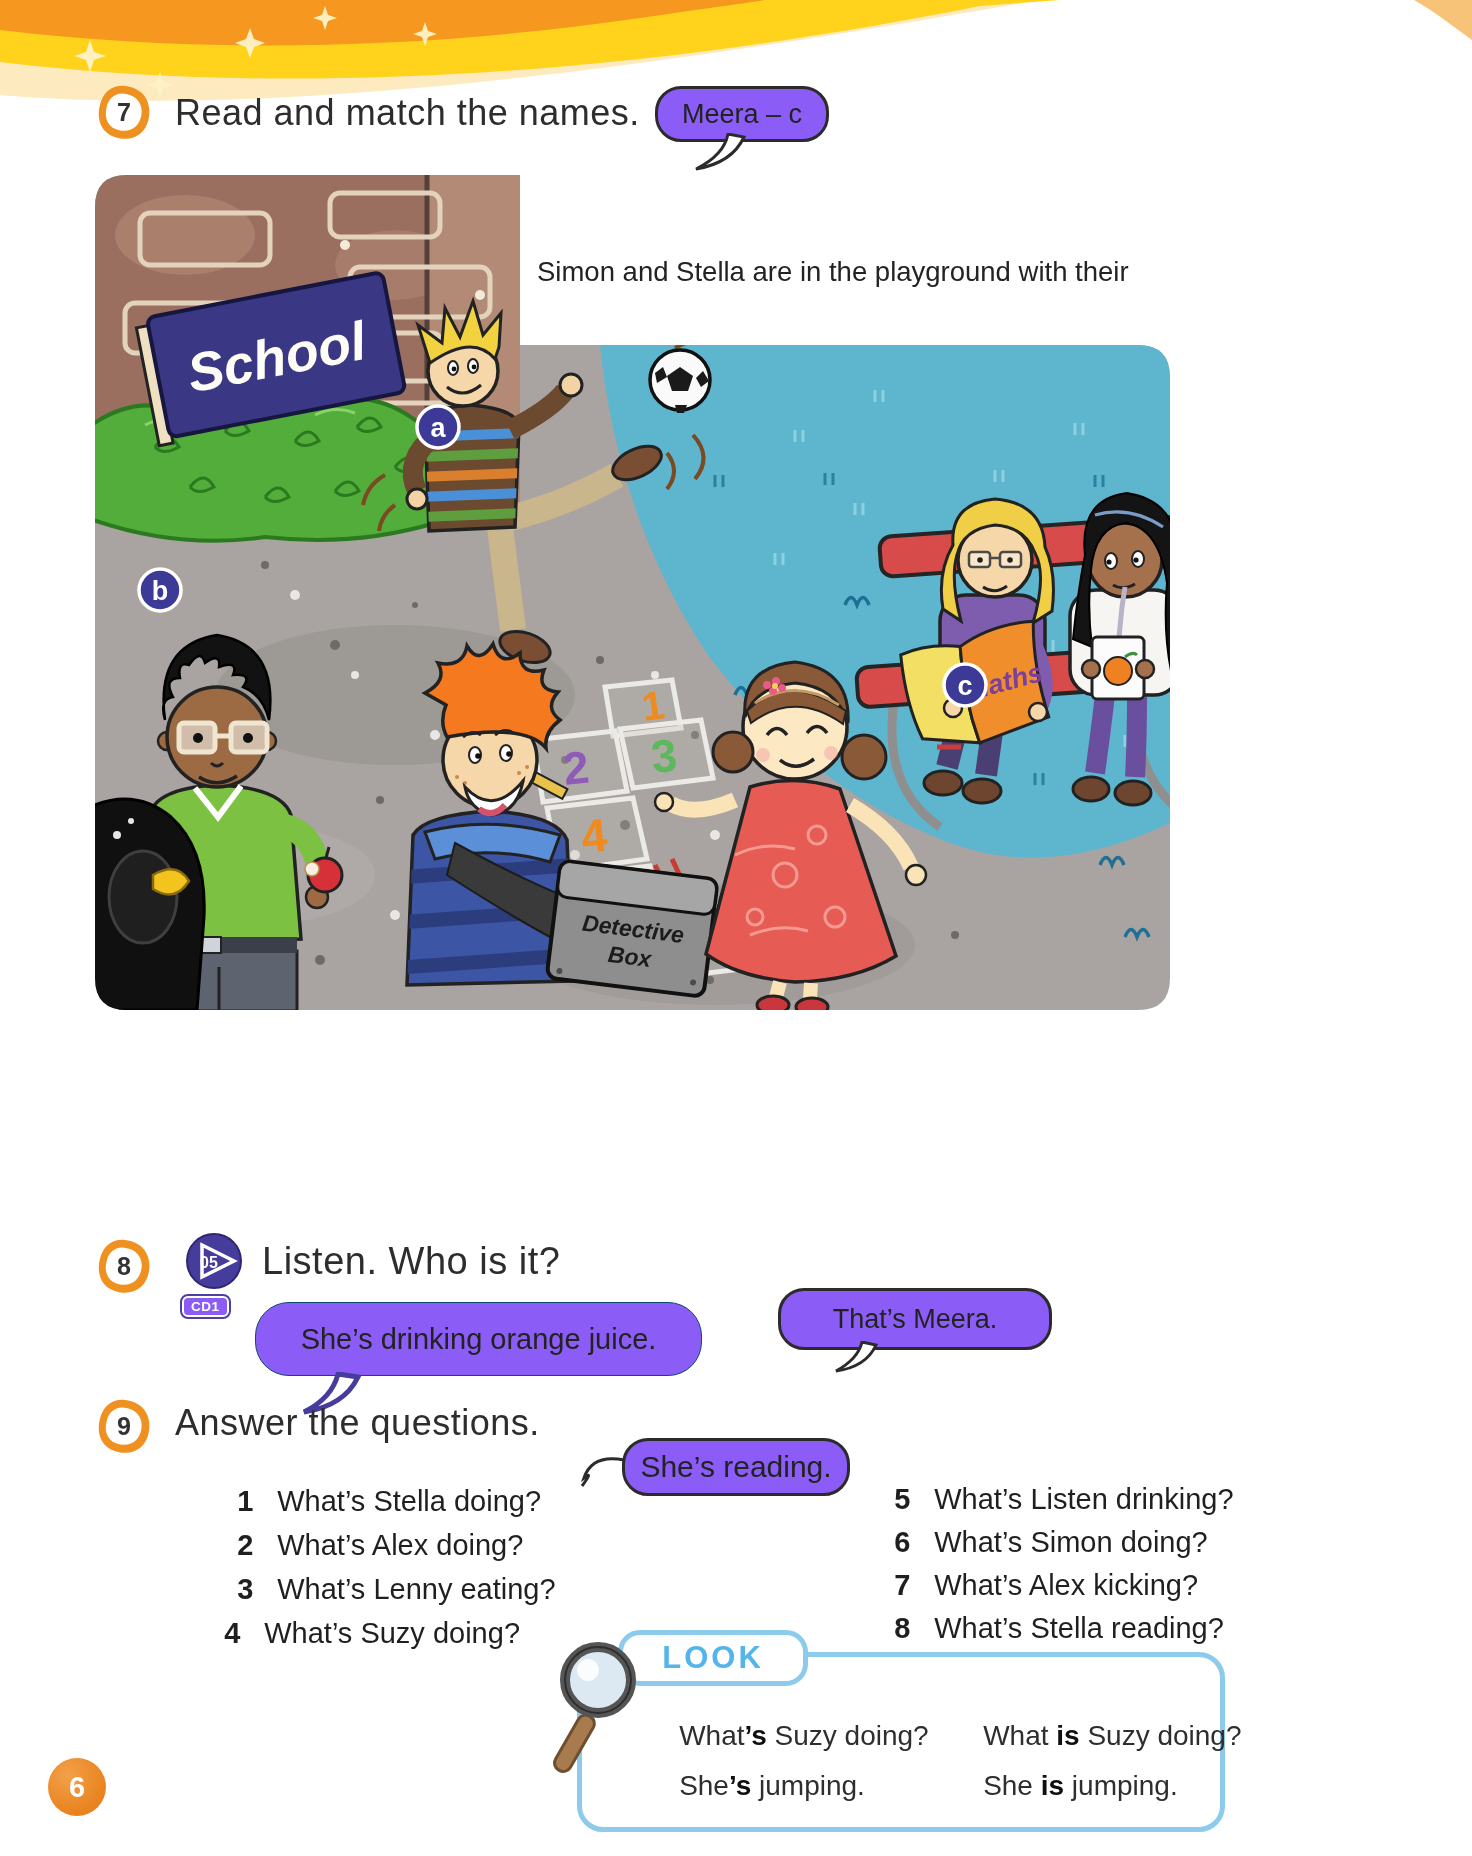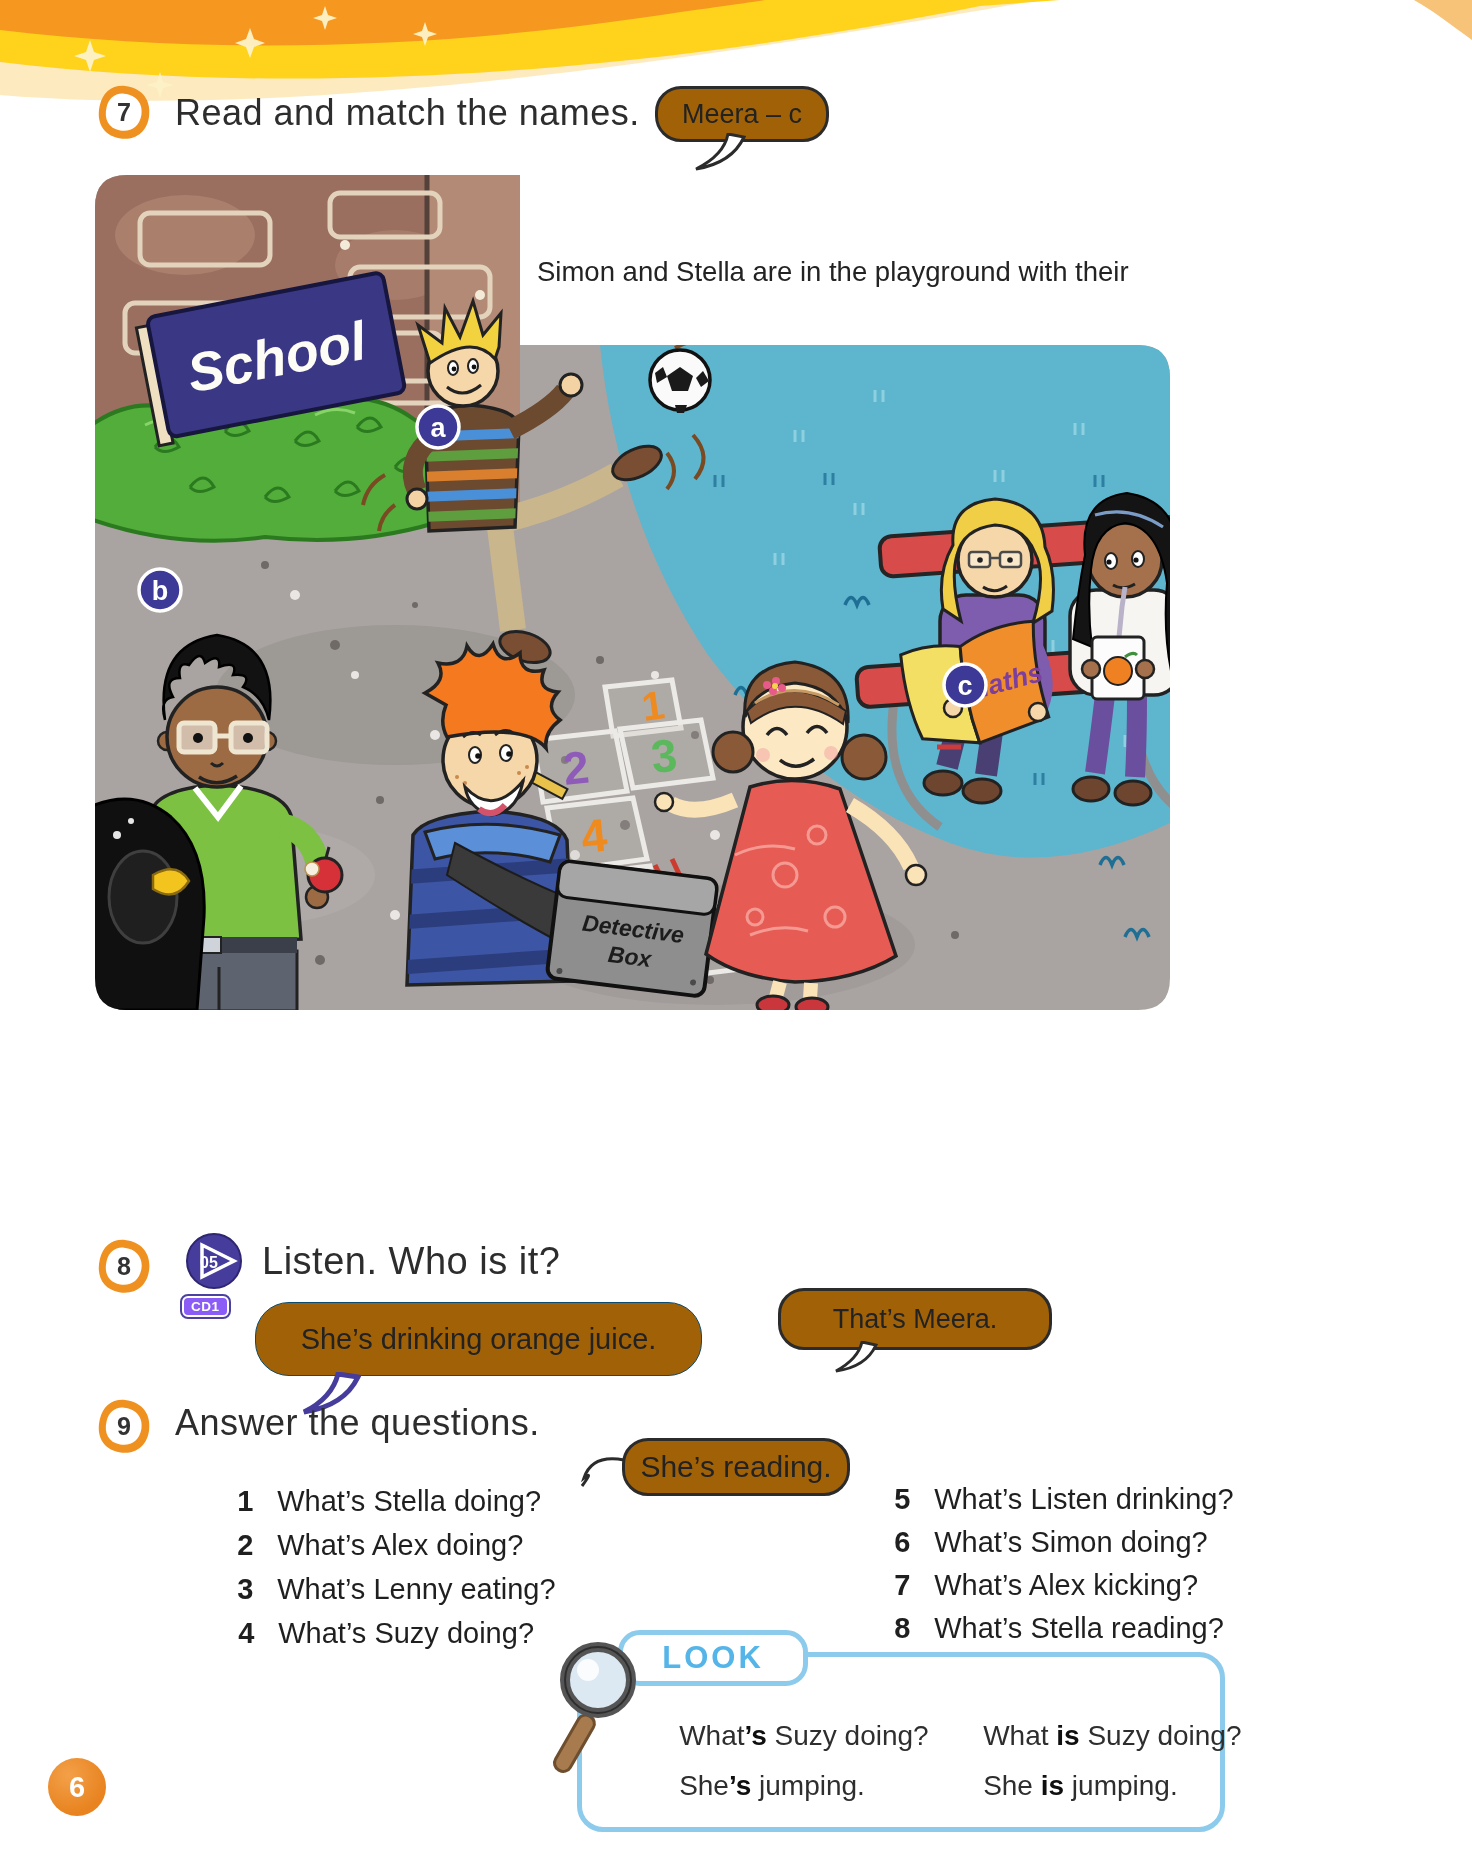"Meera – c" .bubble { background: #a16207 -> #8b5cf6 }
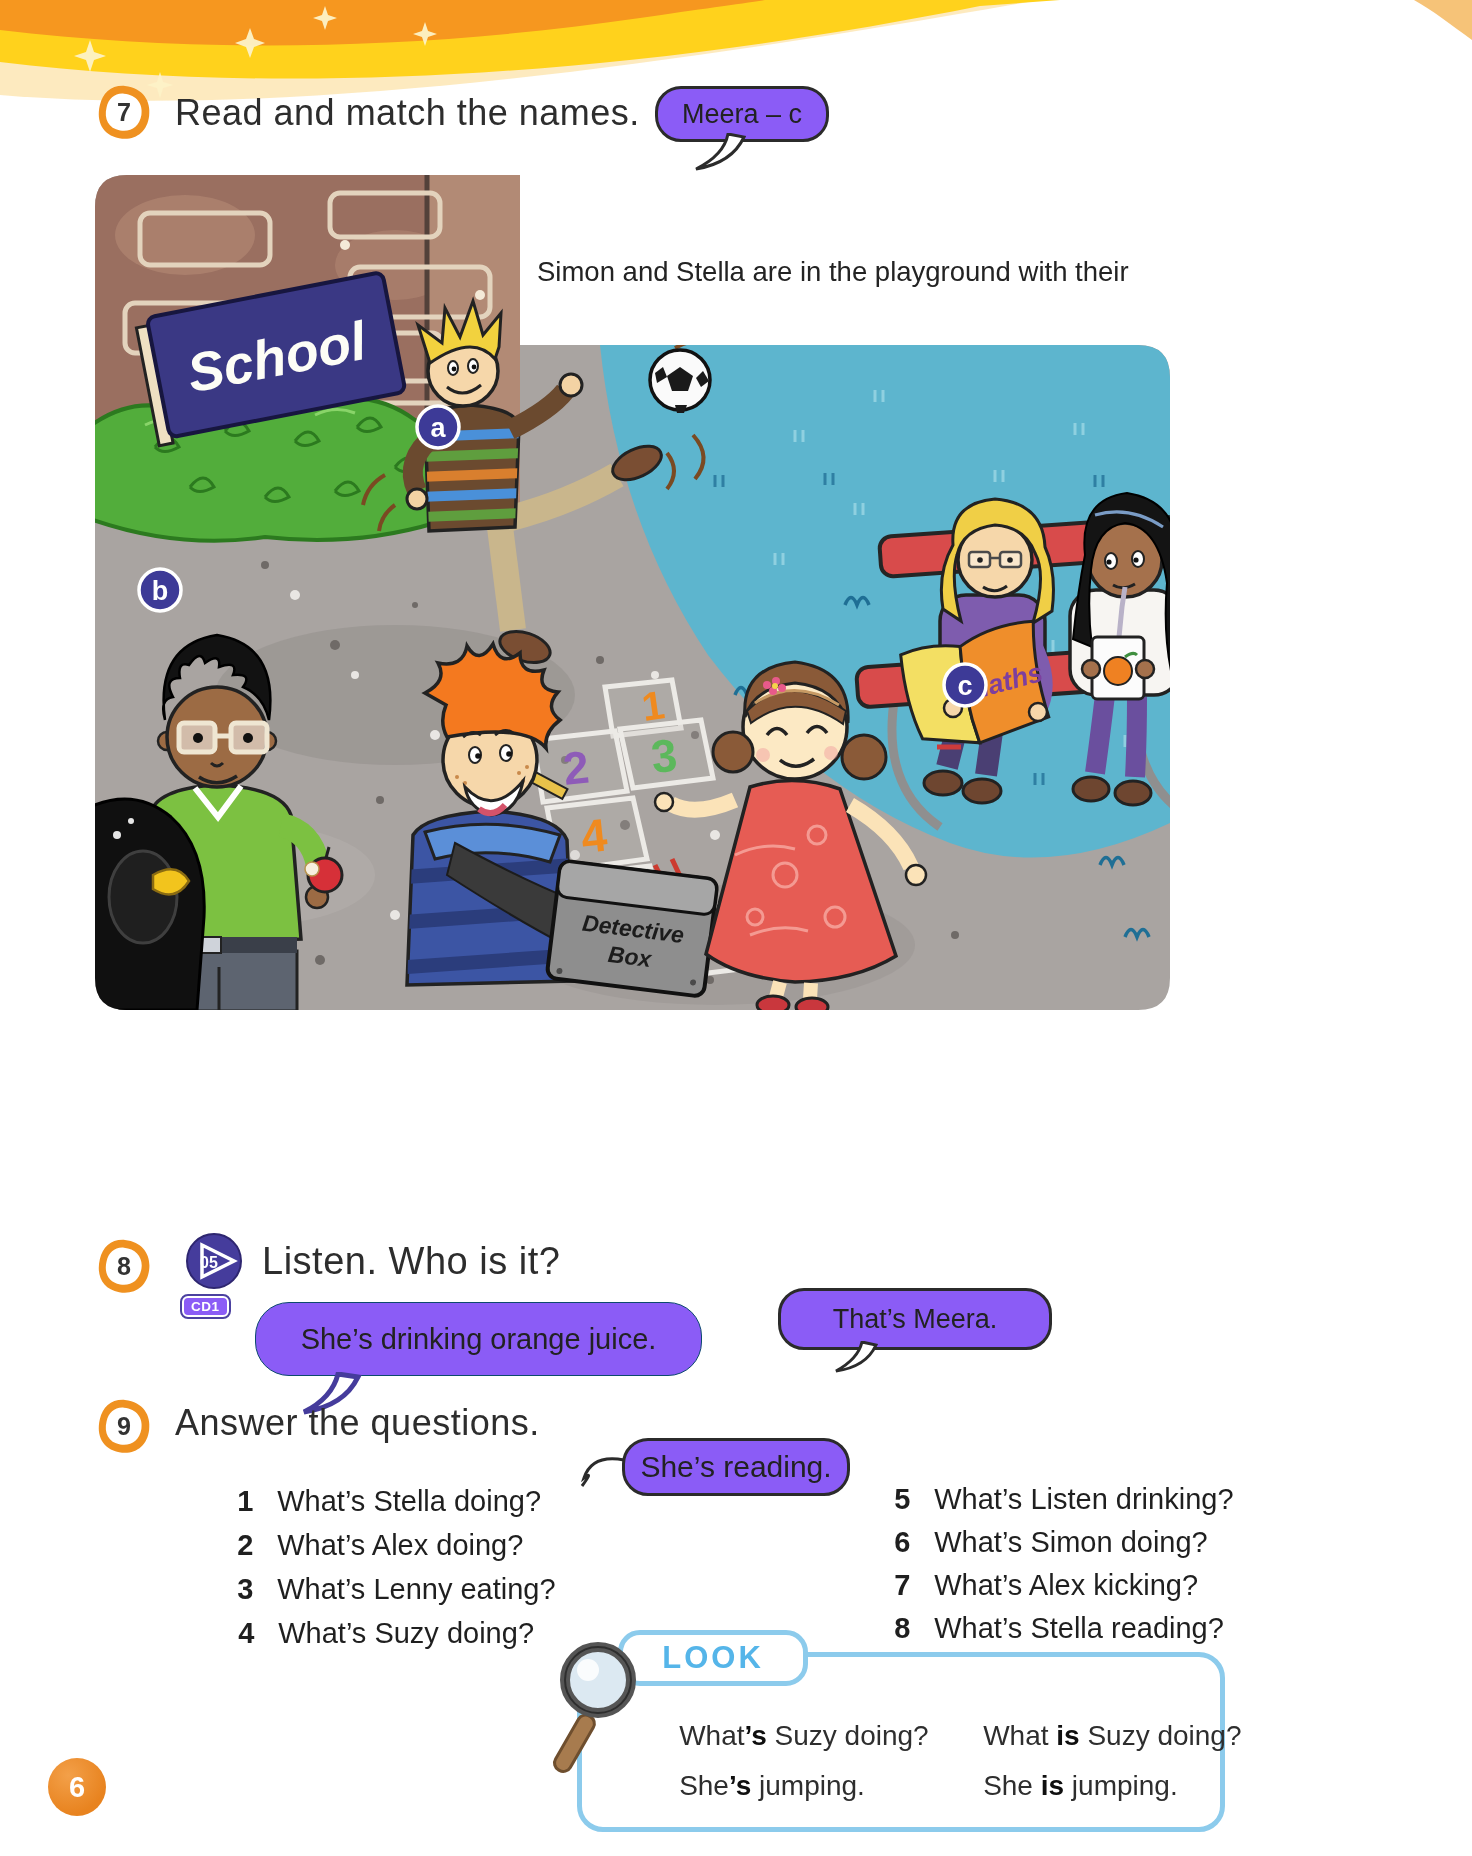"4 What’s Suzy doing?" div.q-row { left: 206px -> 192px }
